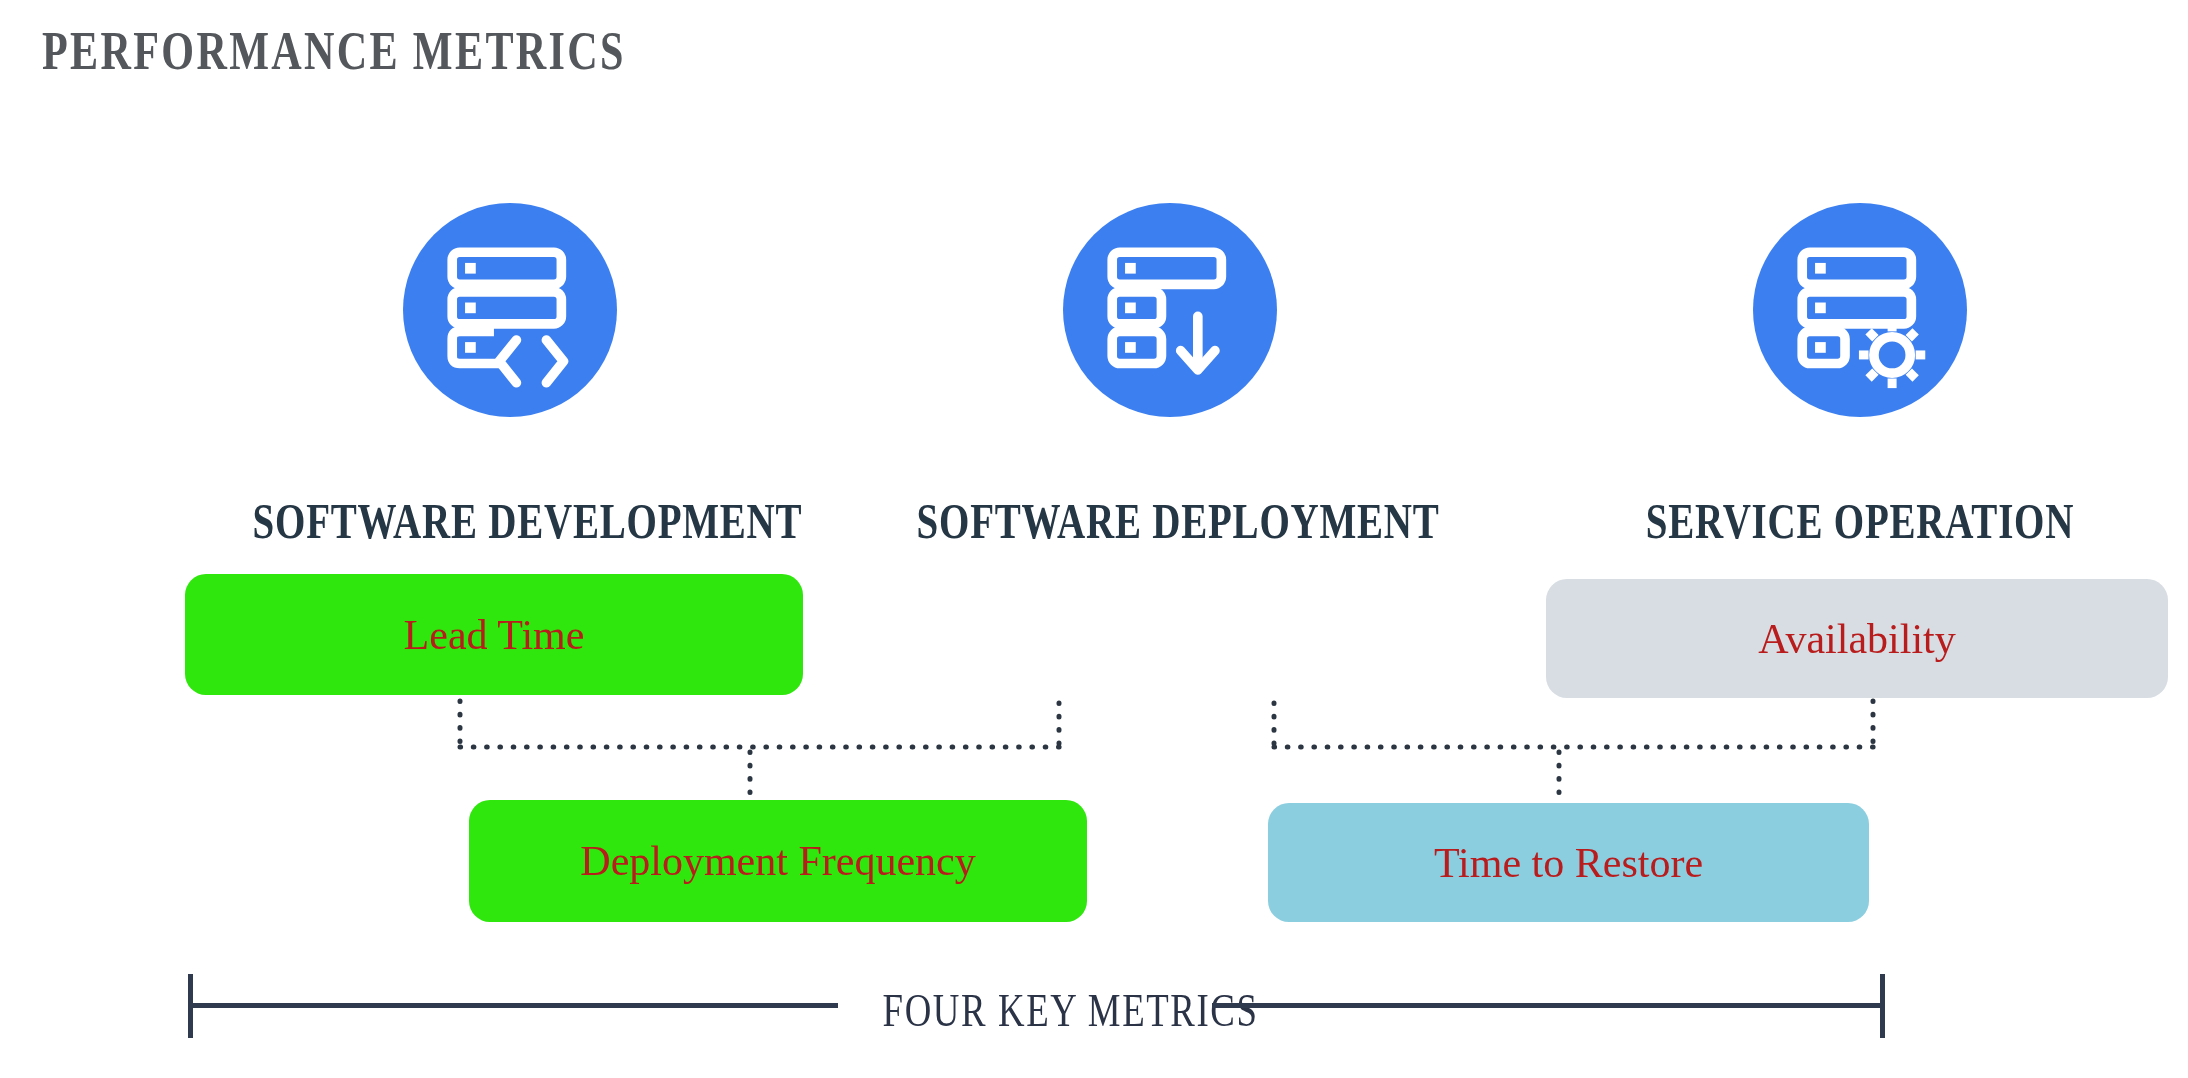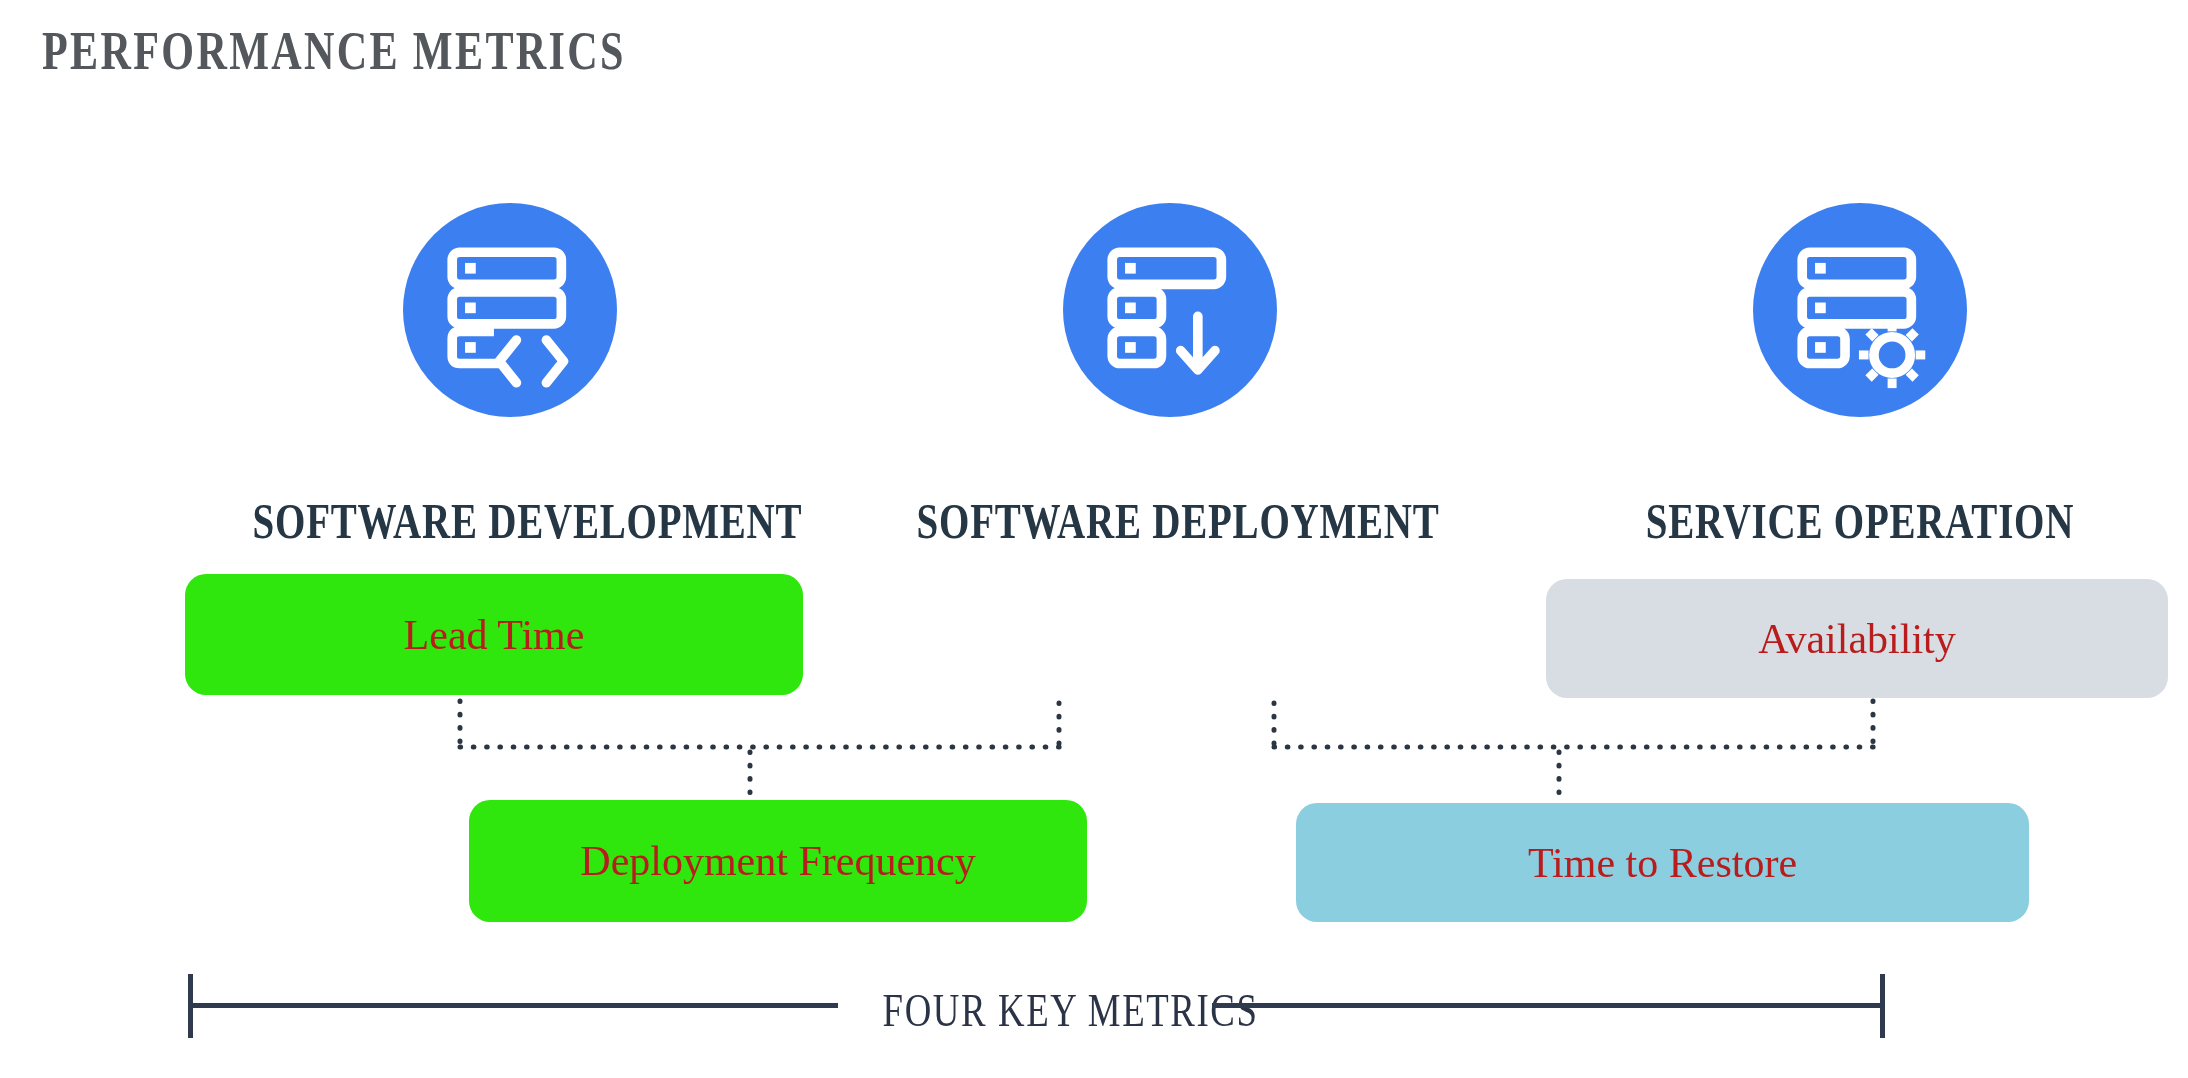"Time to Restore" .bar-time-to-restore { left: 1296px -> 1268px; width: 733px -> 601px }
